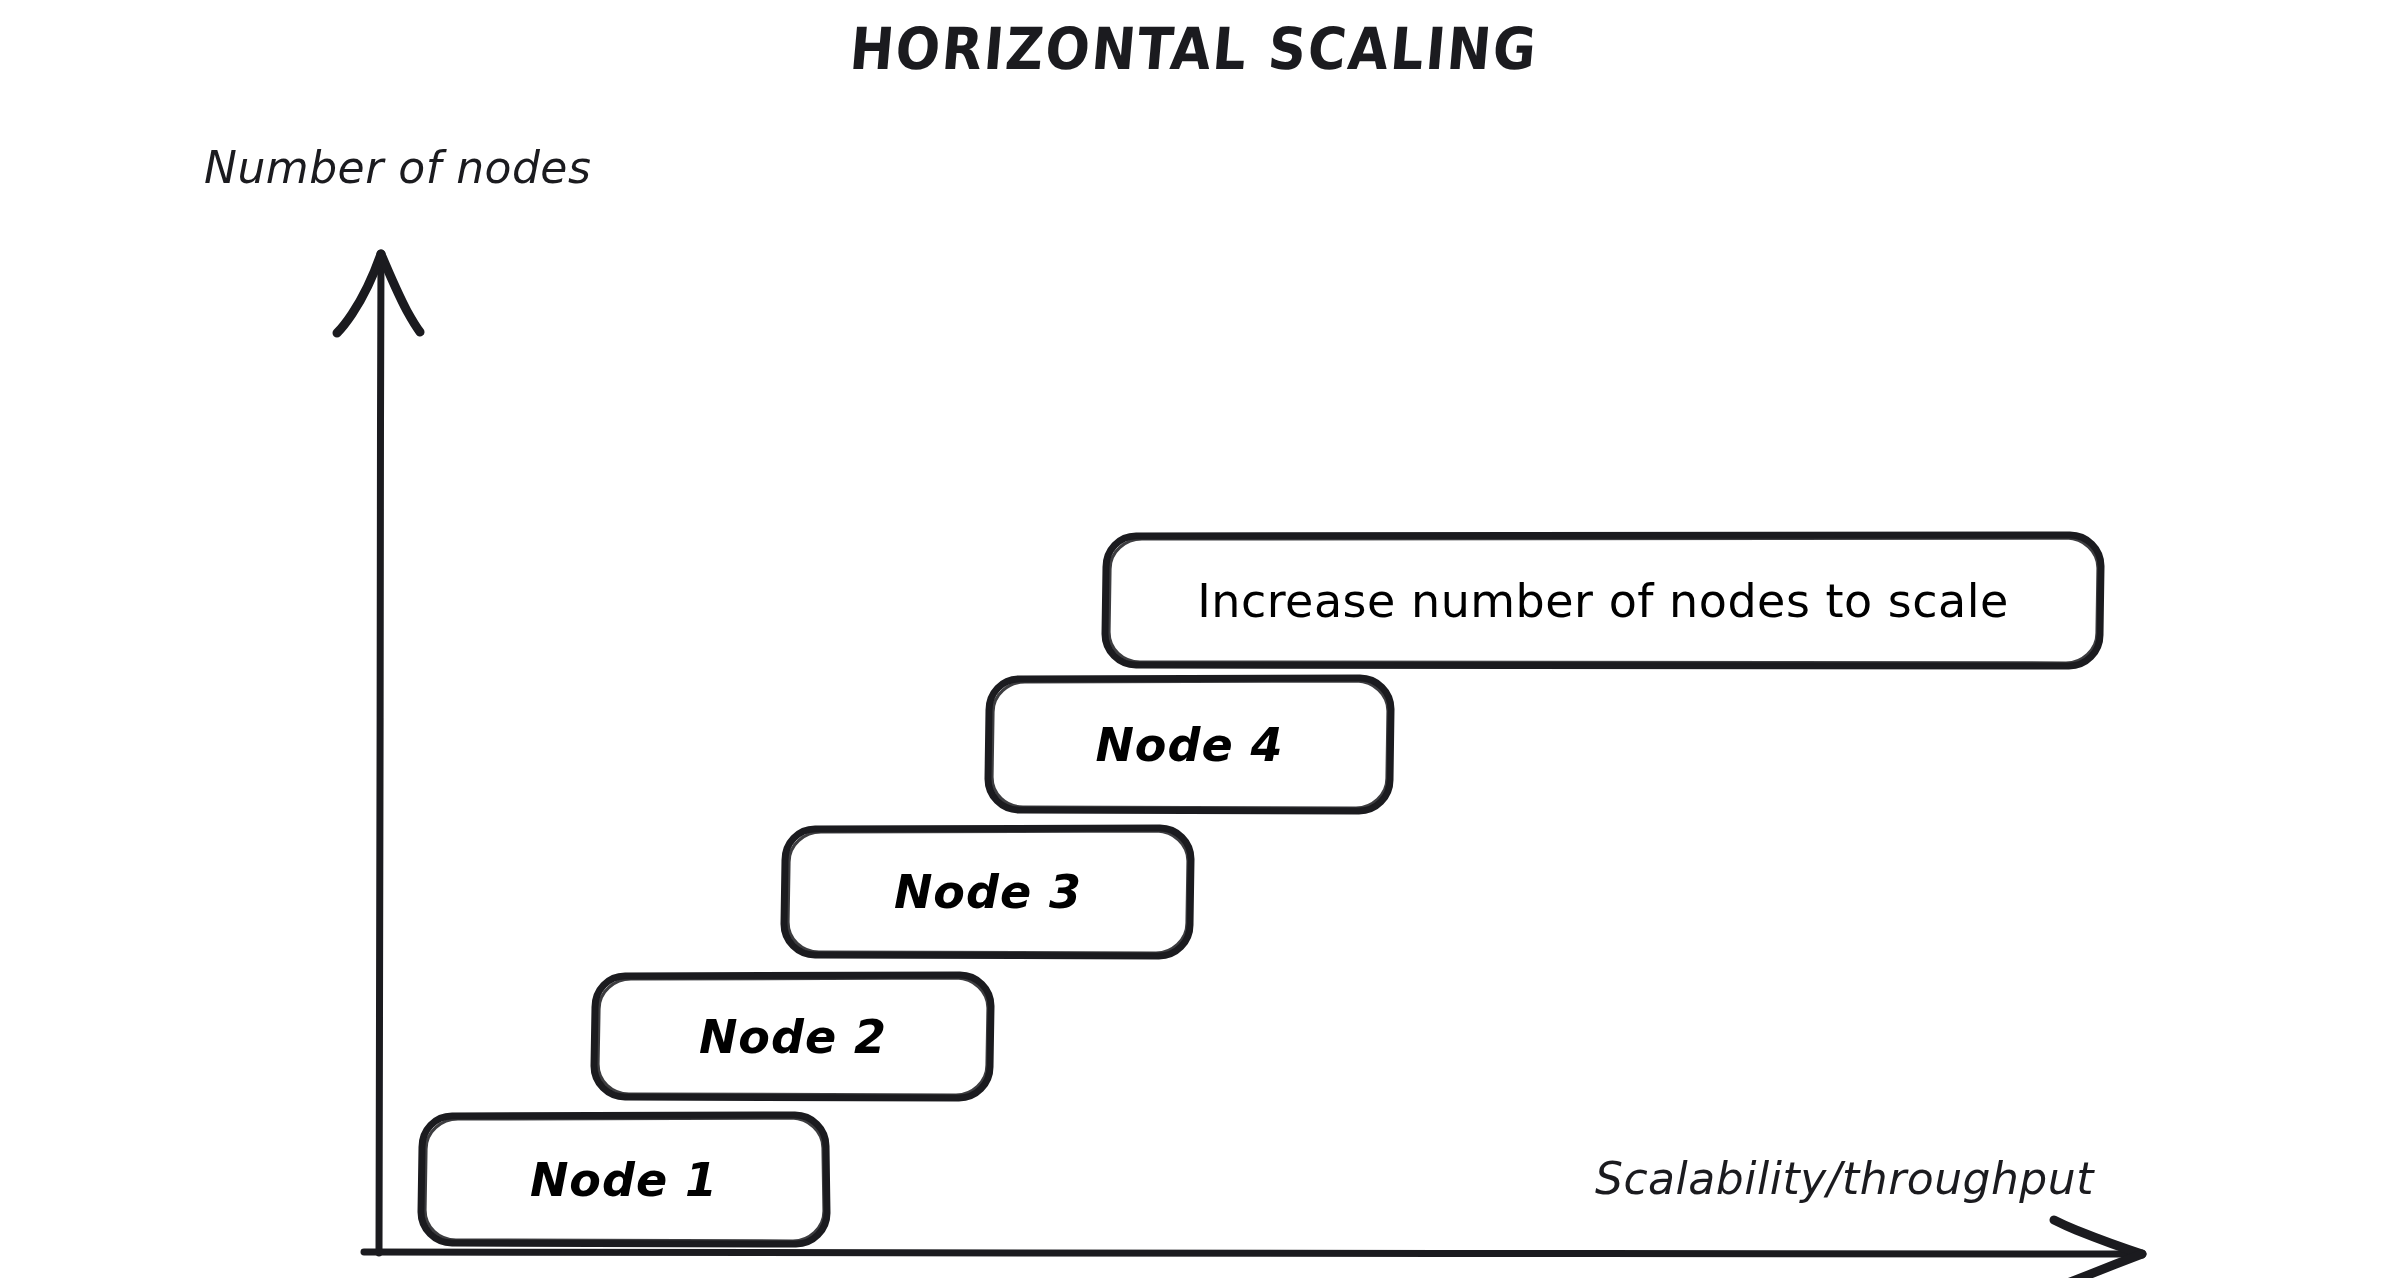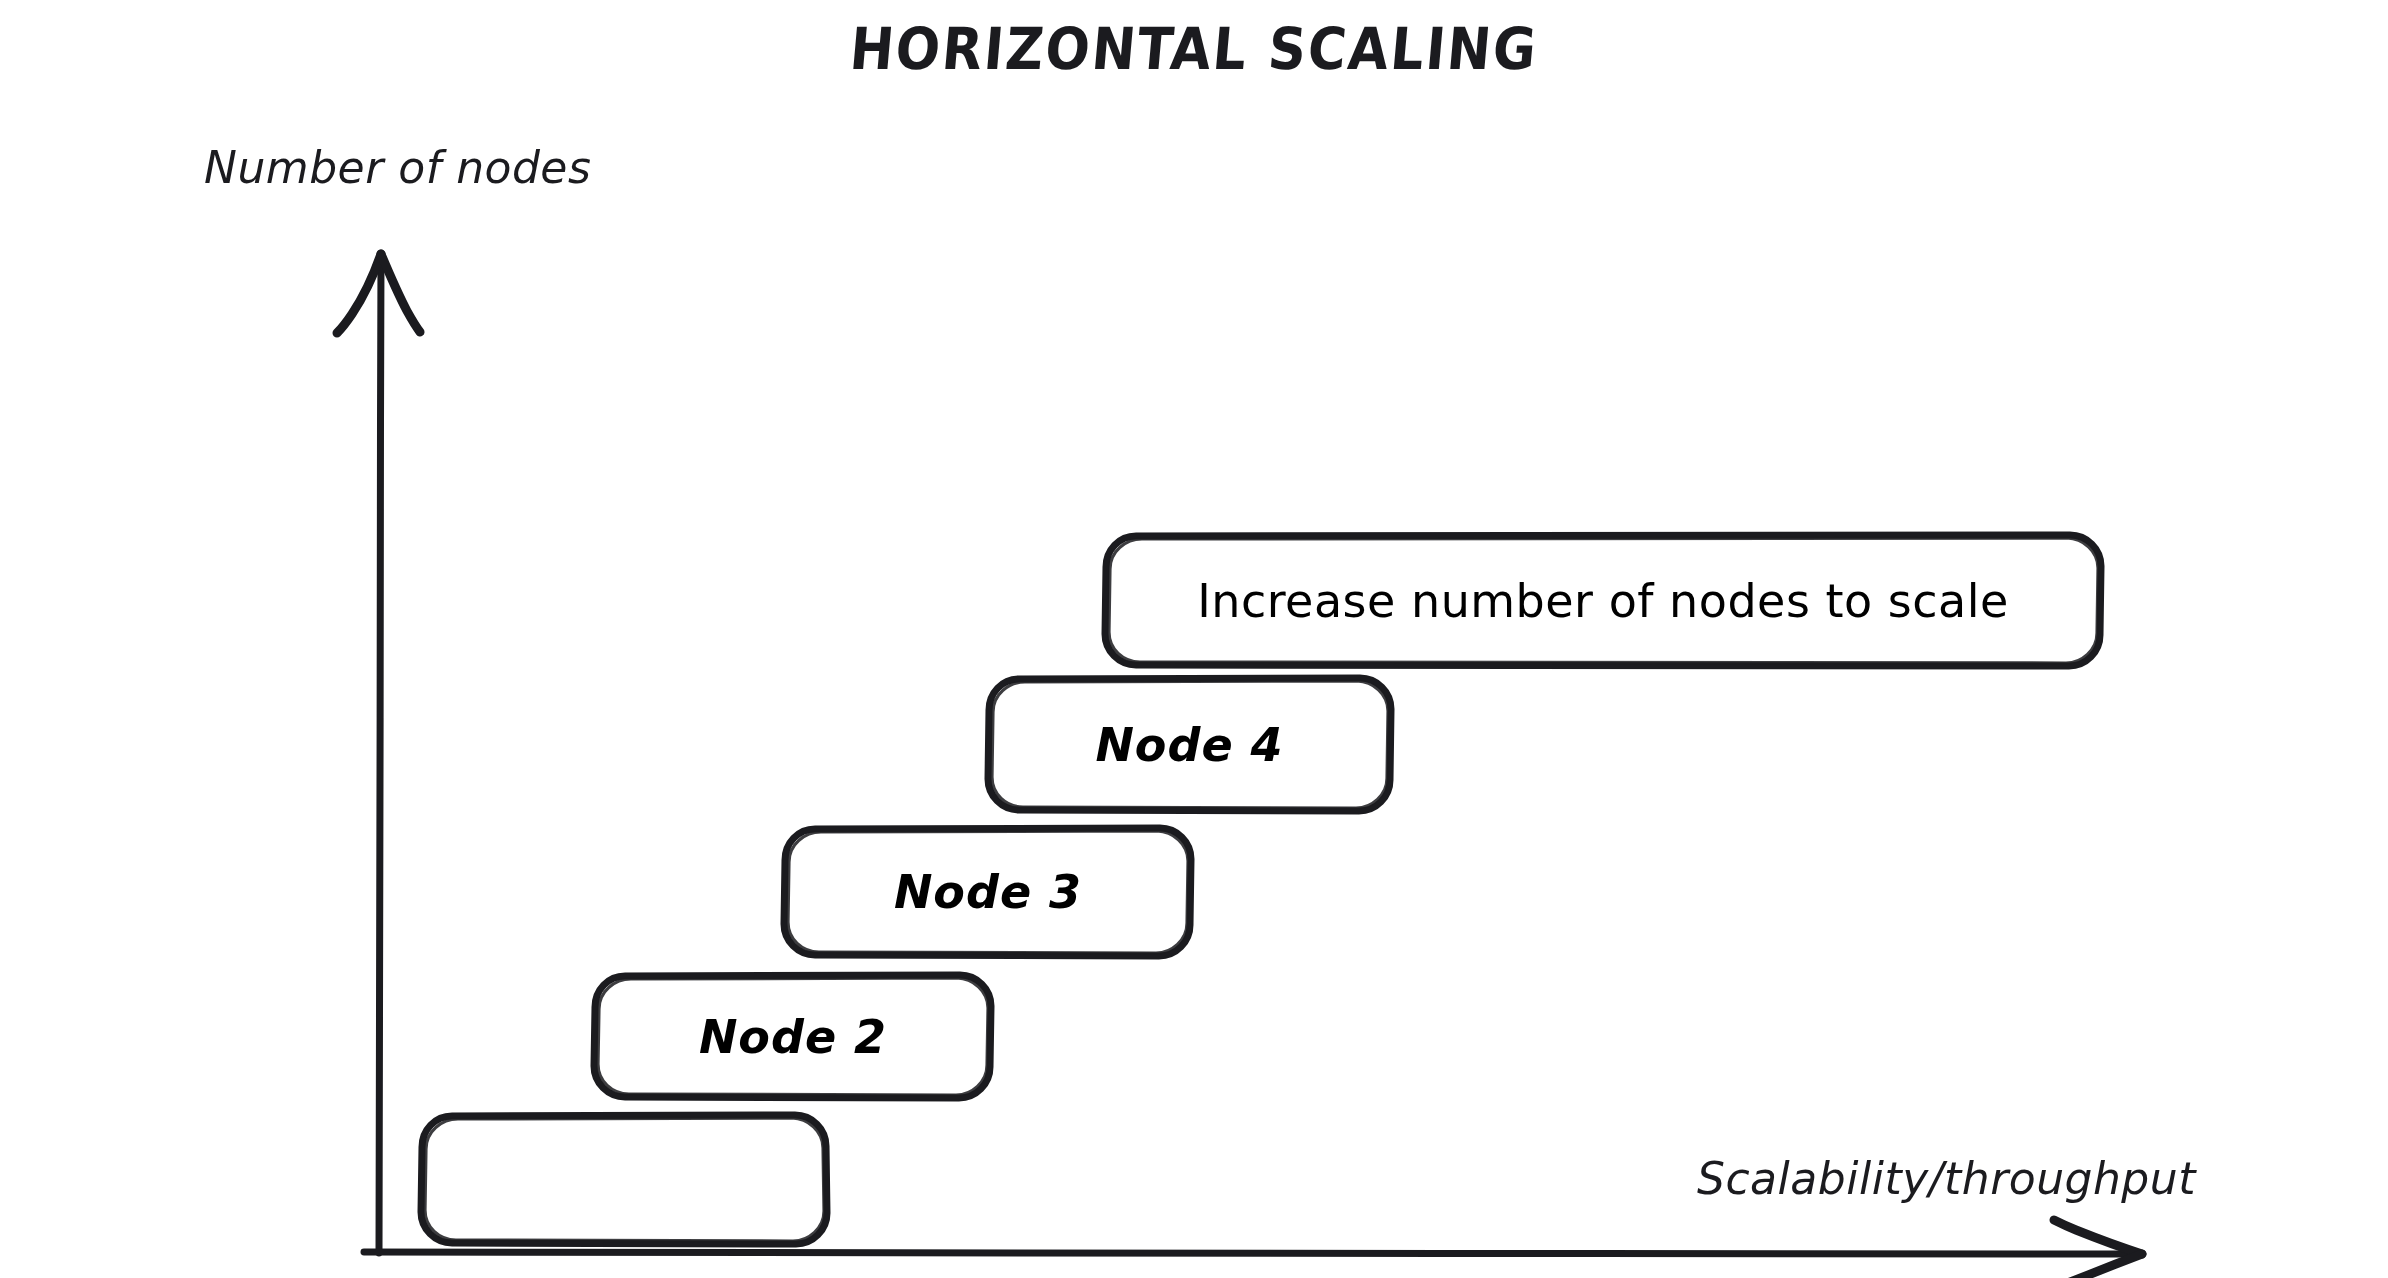"Node 1" div.box-text-wrap { html: none -> <div> <span>Node 1</span> </div> }
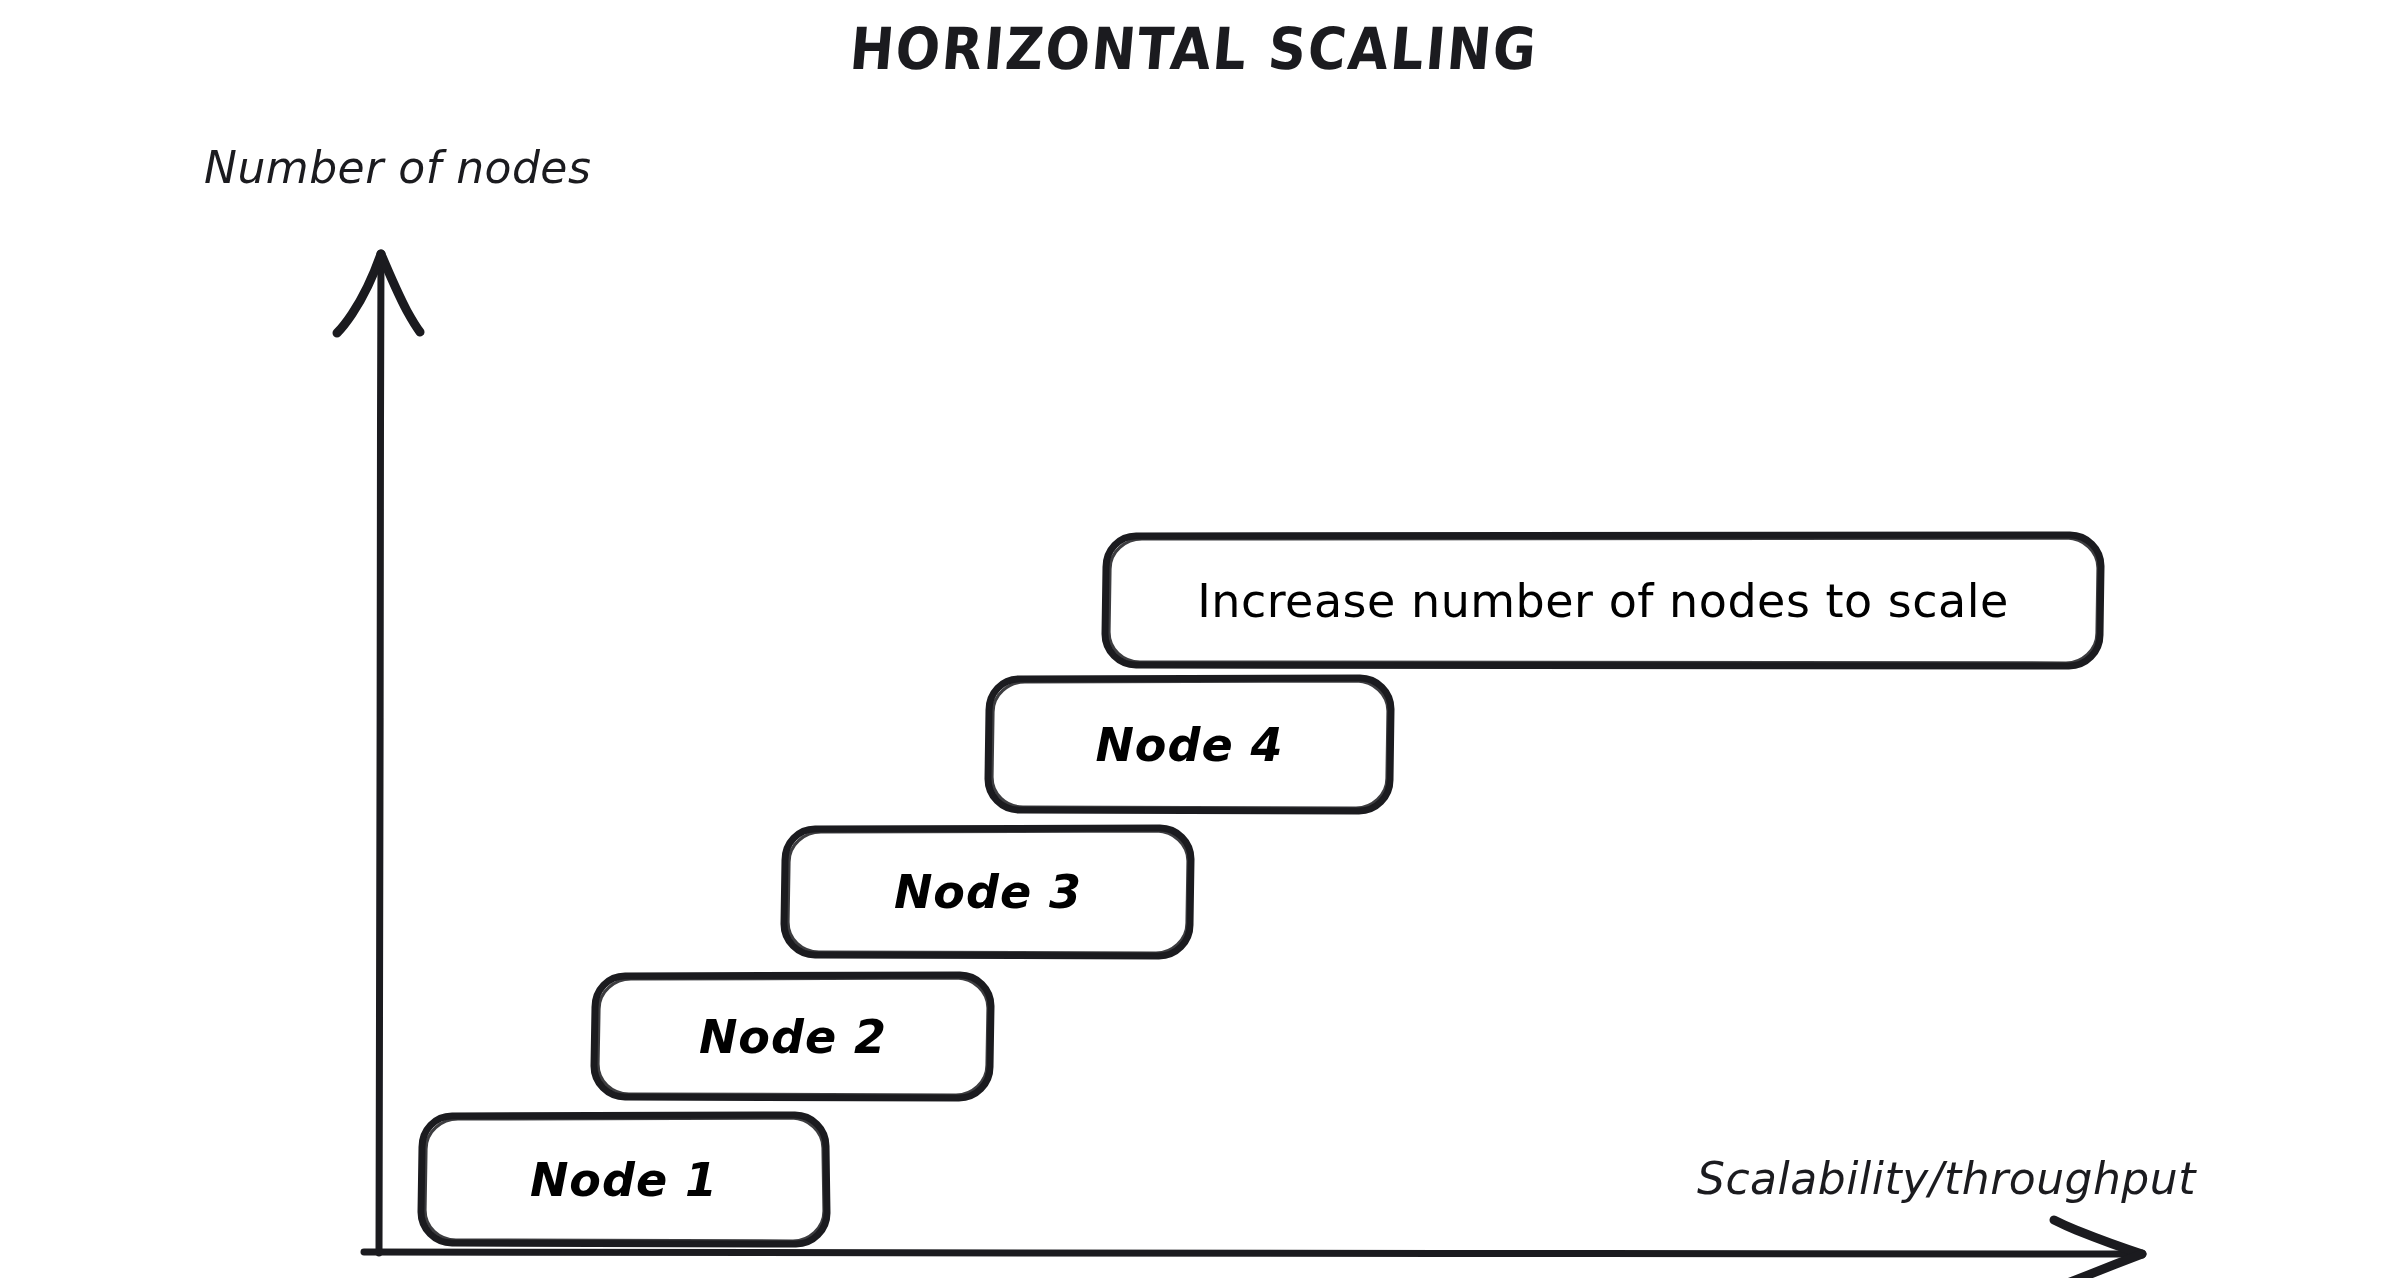"Scalability/throughput" .x-axis-label { left: 1697px -> 1595px }
